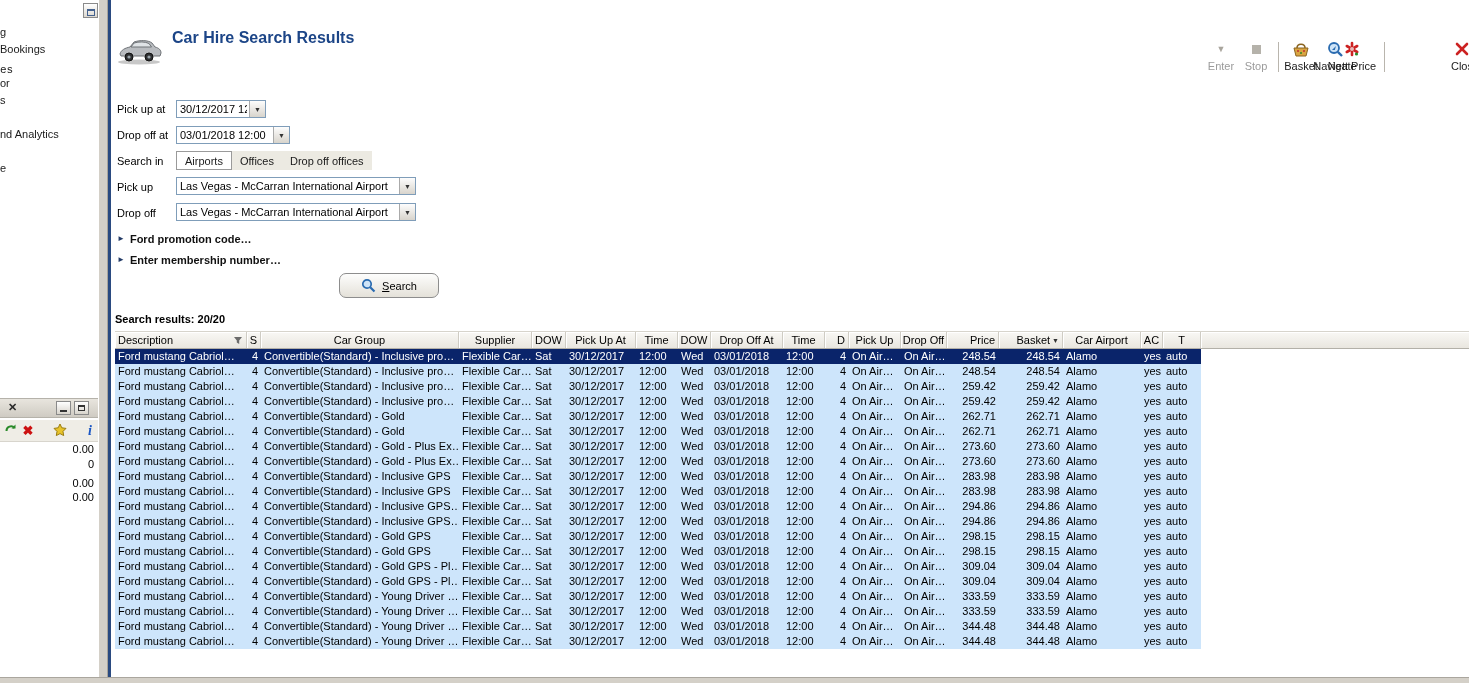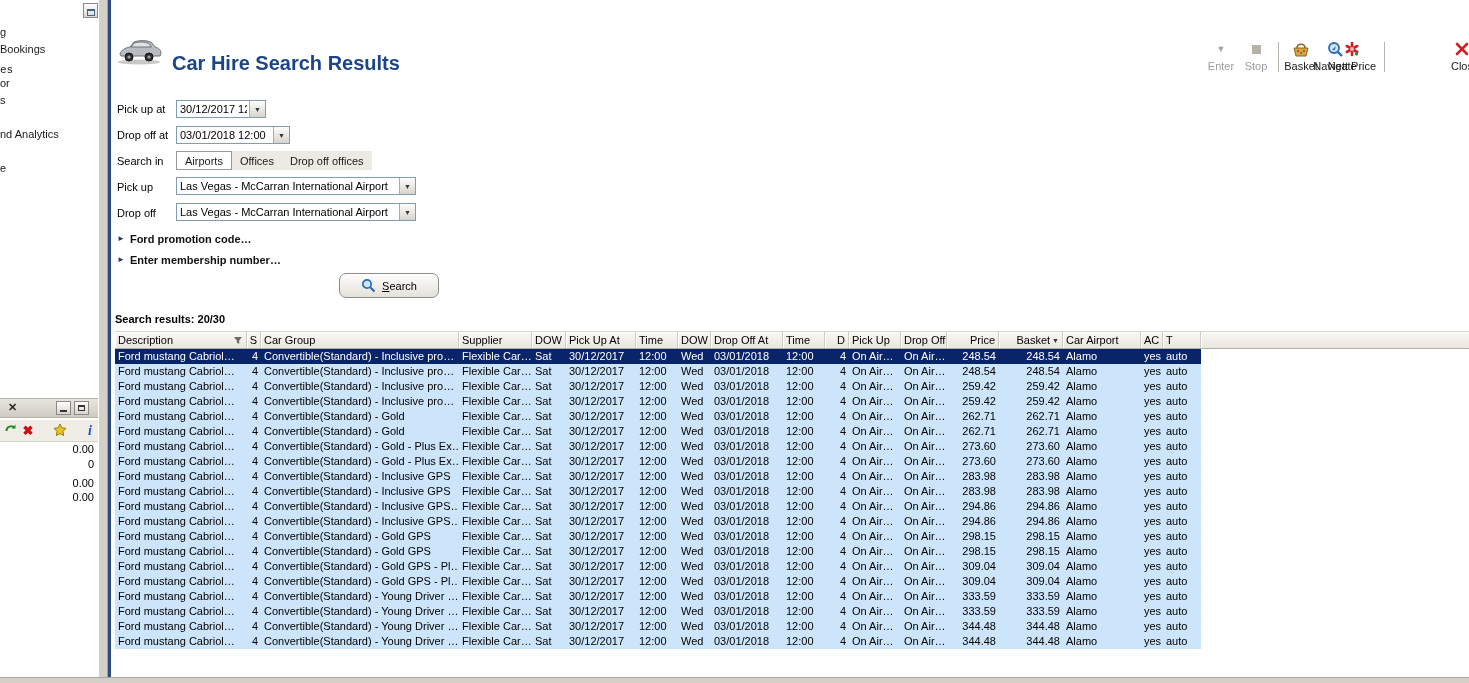"Car Hire Search Results" .page-title { font-size: 20px -> 16px; top: 52px -> 29px }
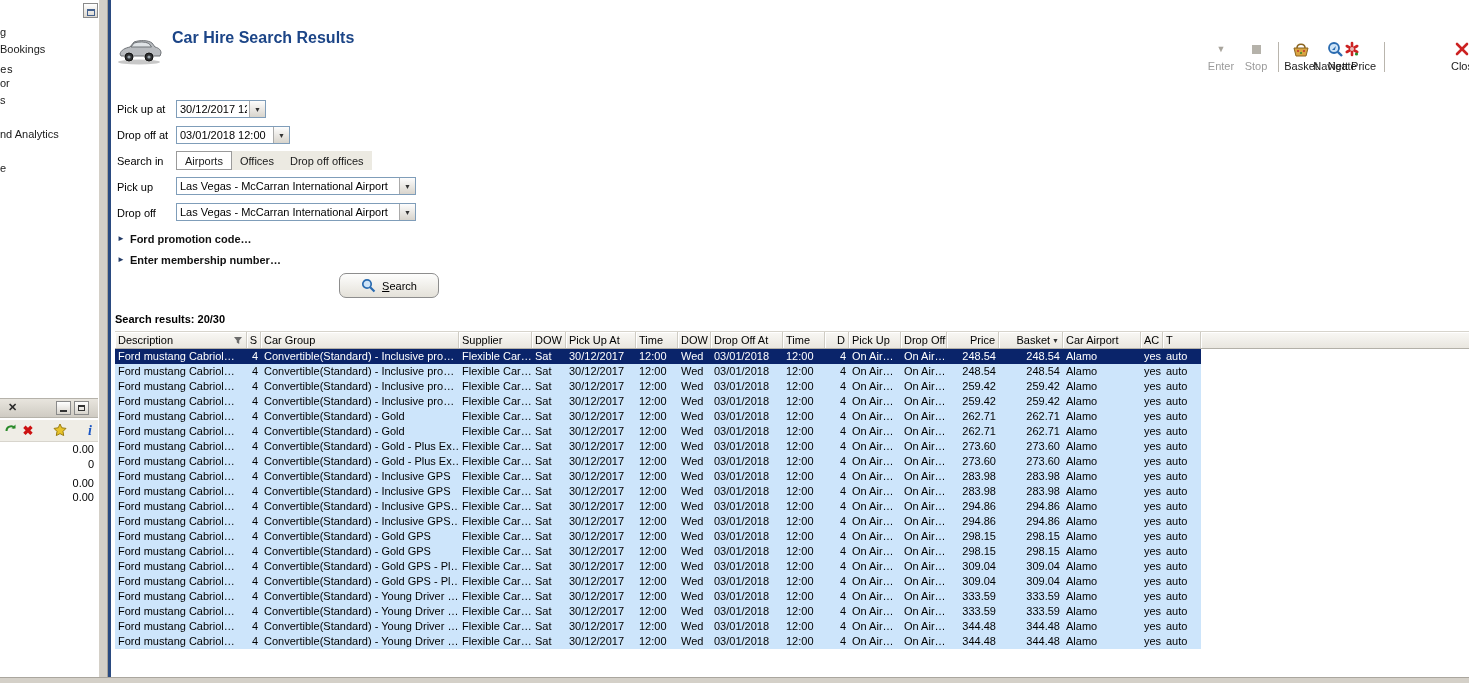"Search results: 20/30" div.summary { text: 20/30 -> 20/20 }
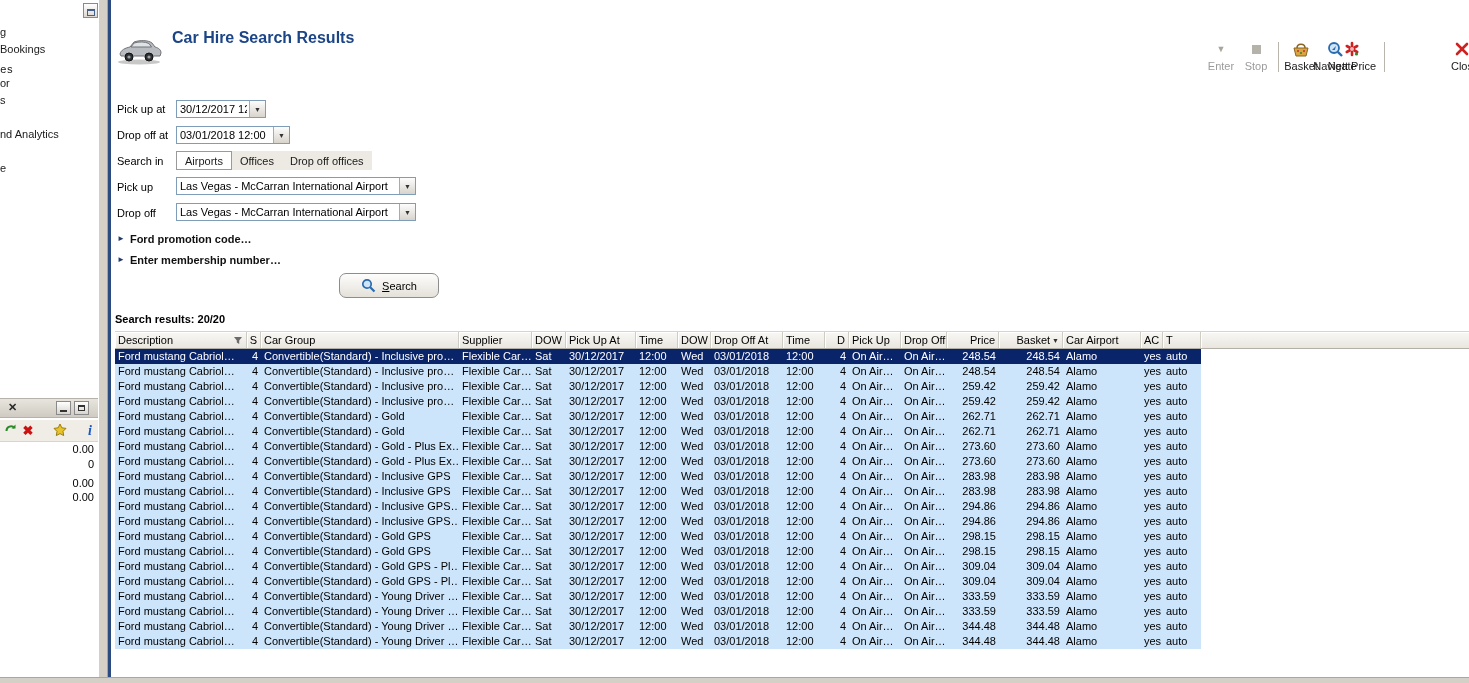"Description" .hcell { justify-content: none -> center }
